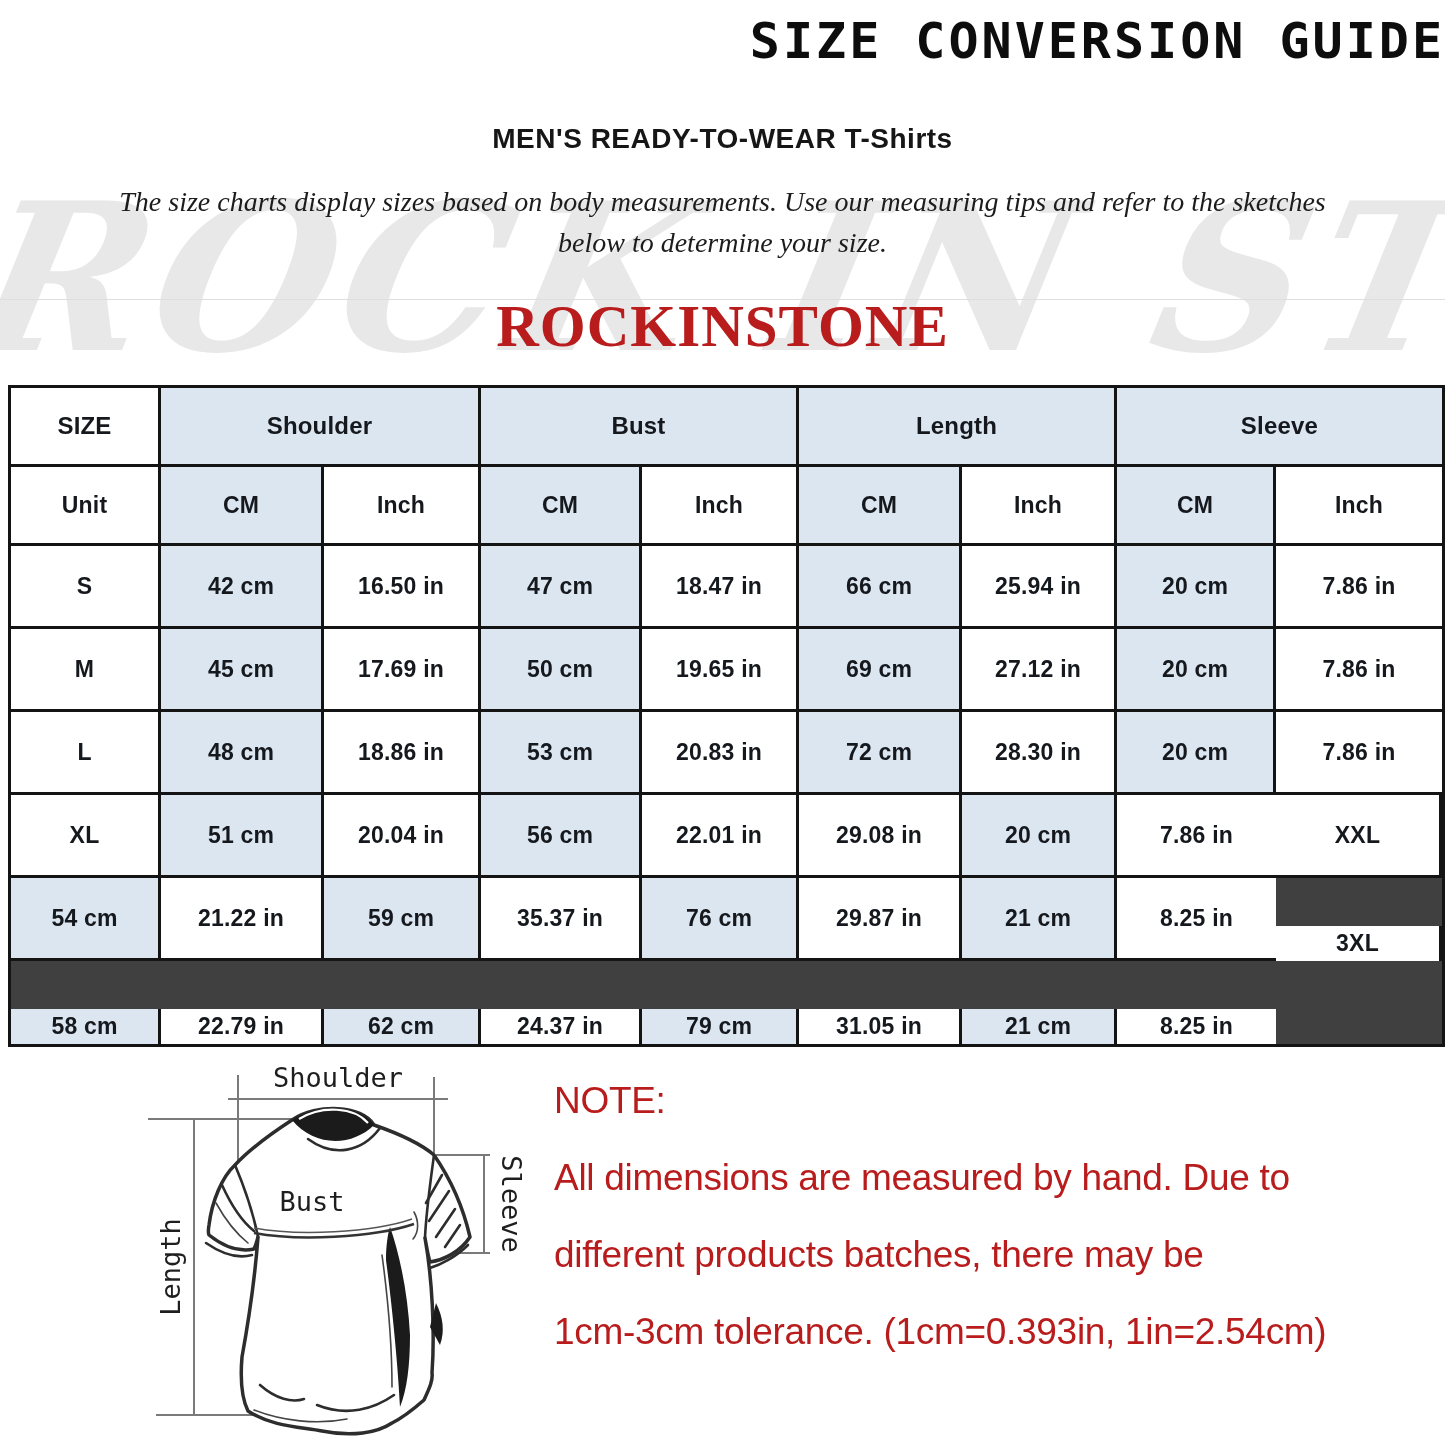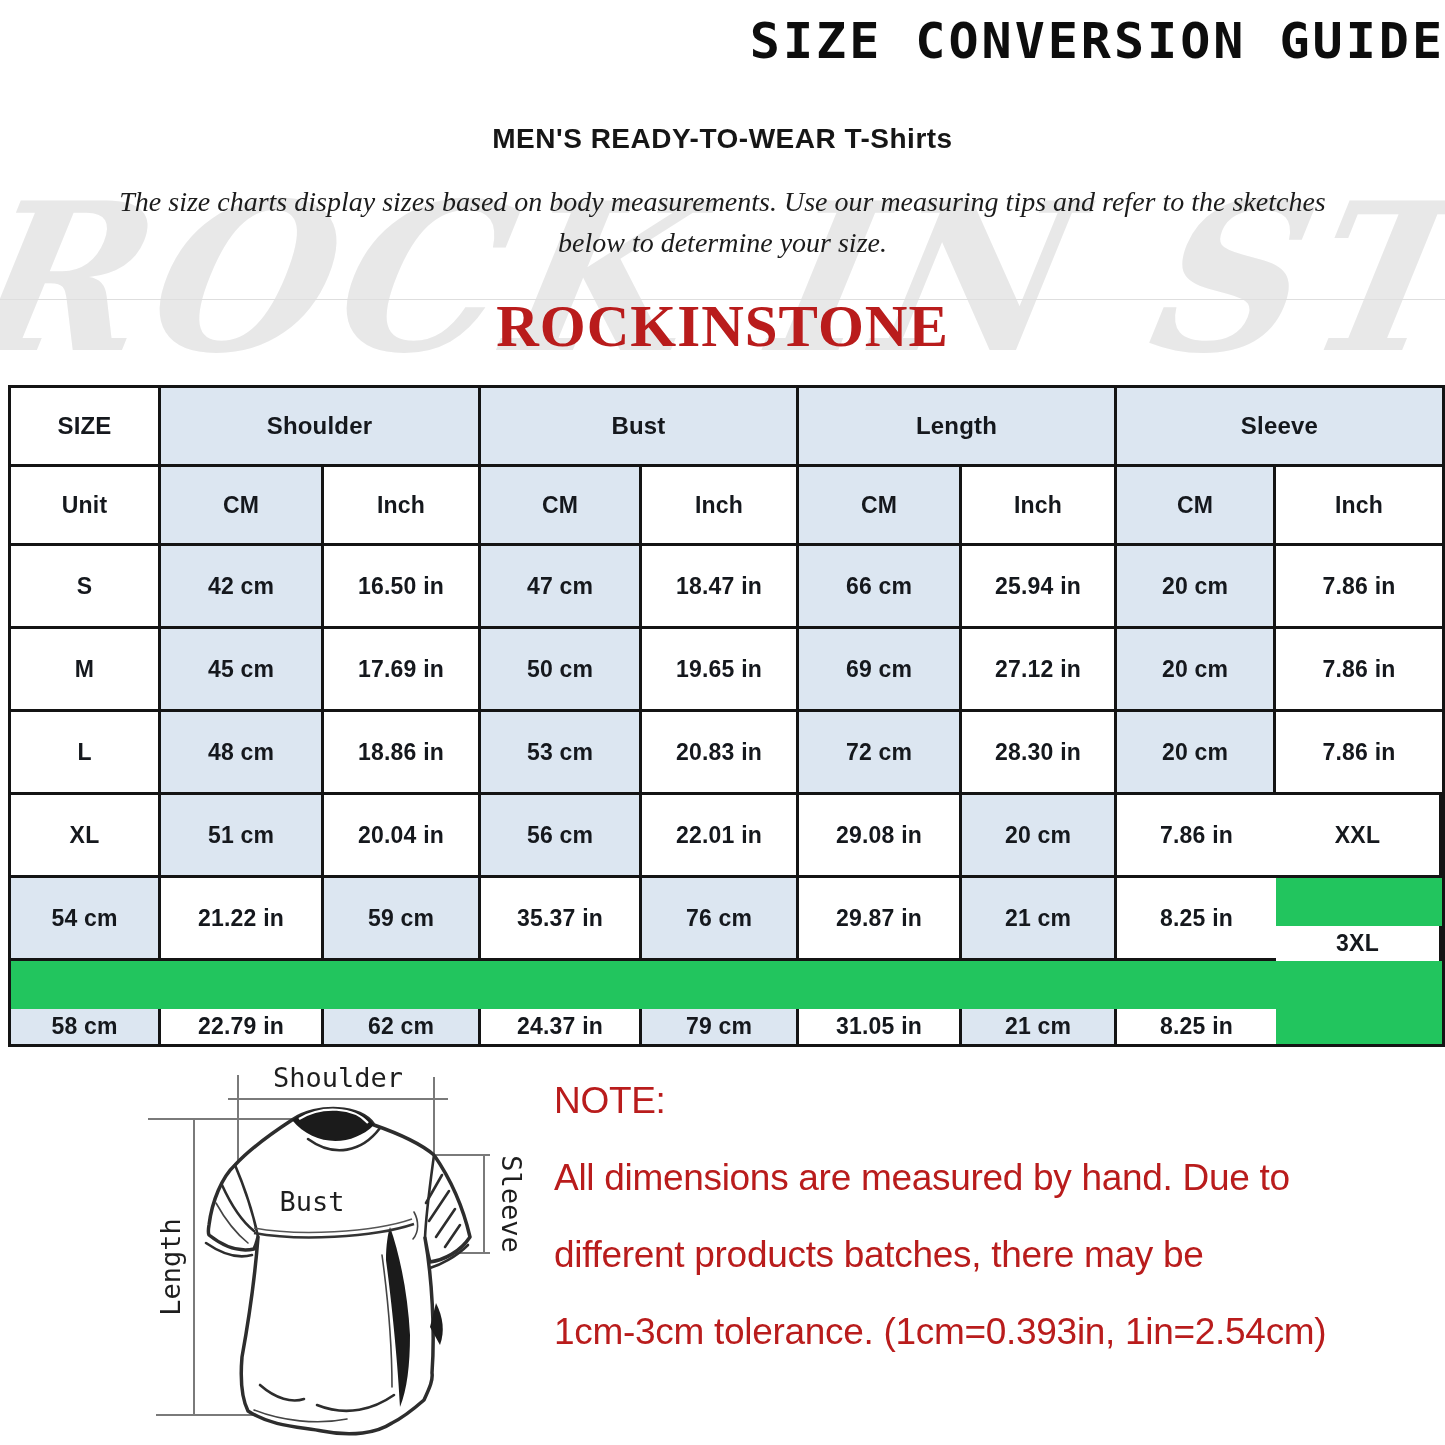"SIZE" .tbl { background: #22c55e -> #404040 }
